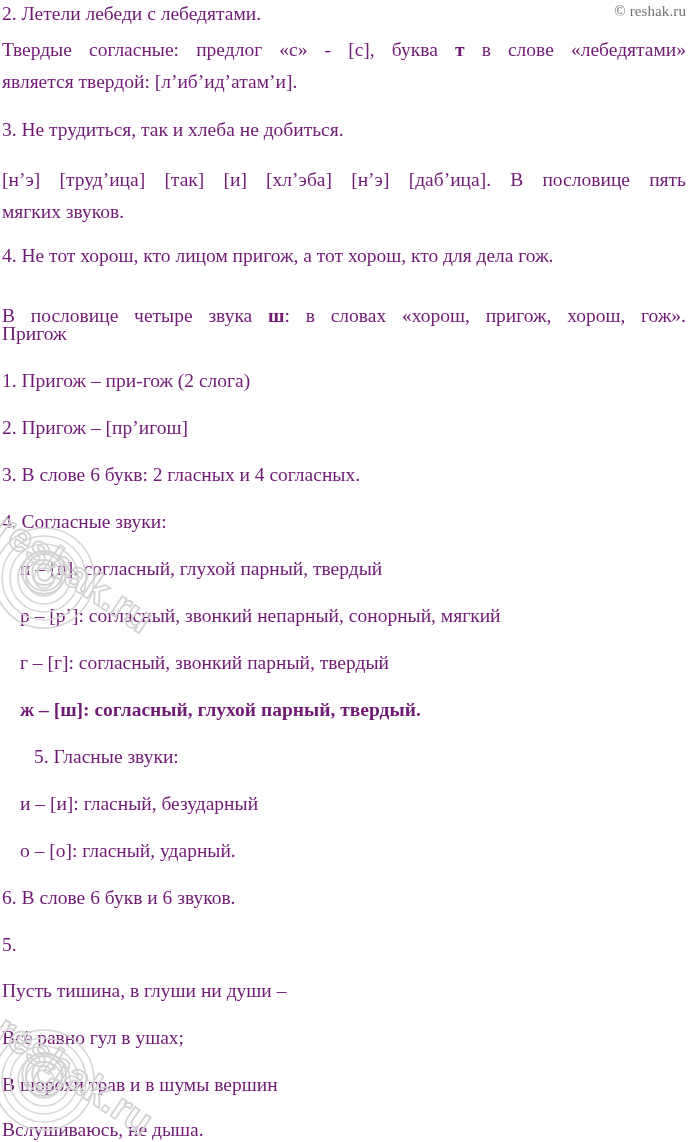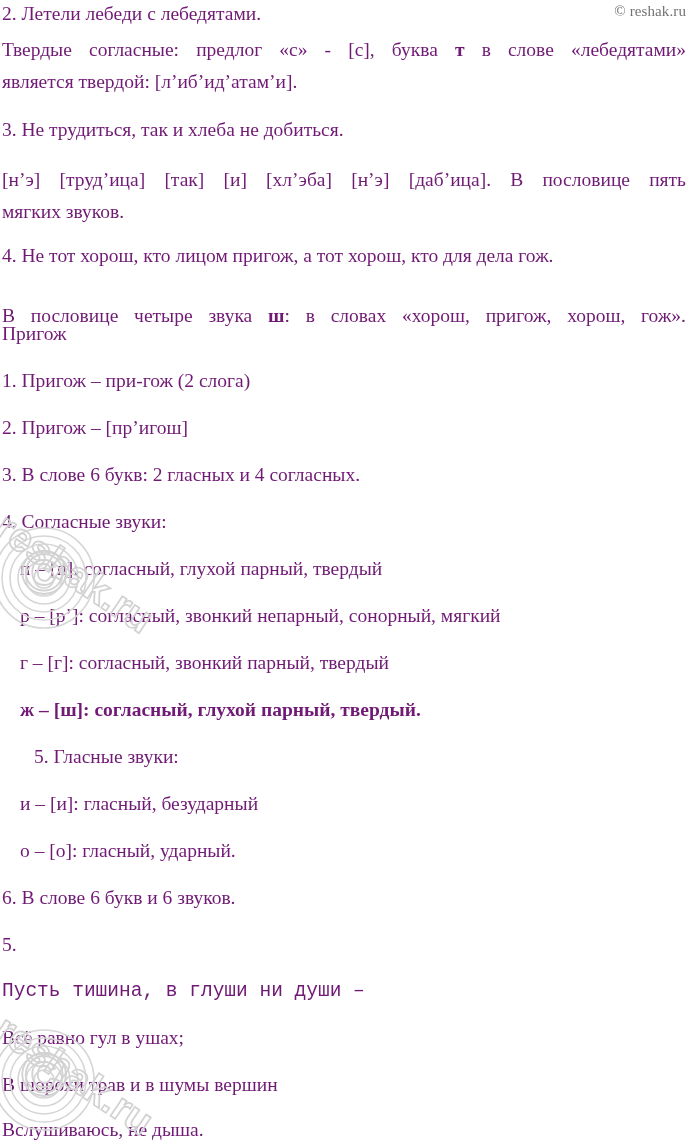"Пусть тишина, в глуши ни" div.line { font-family: Liberation Mono, monospace -> none }
